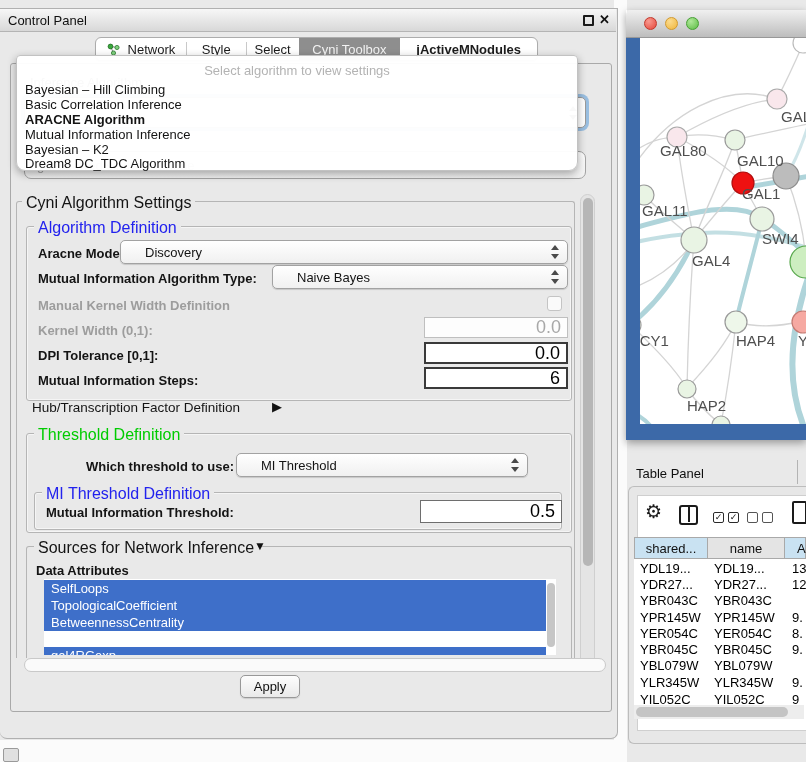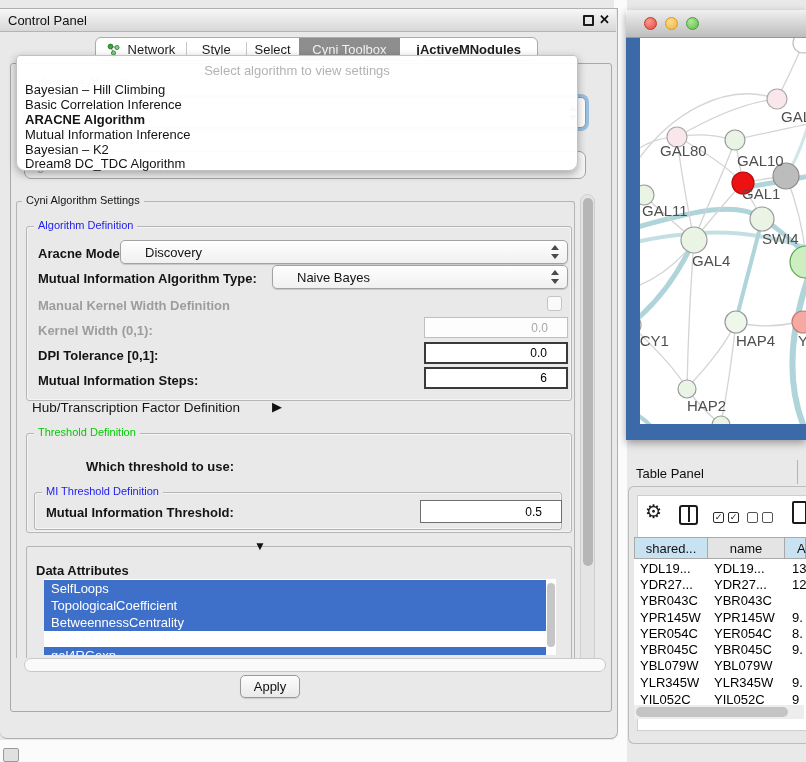"Cyni Algorithm Settings" .gtitle { font-size: 11px -> 16px }
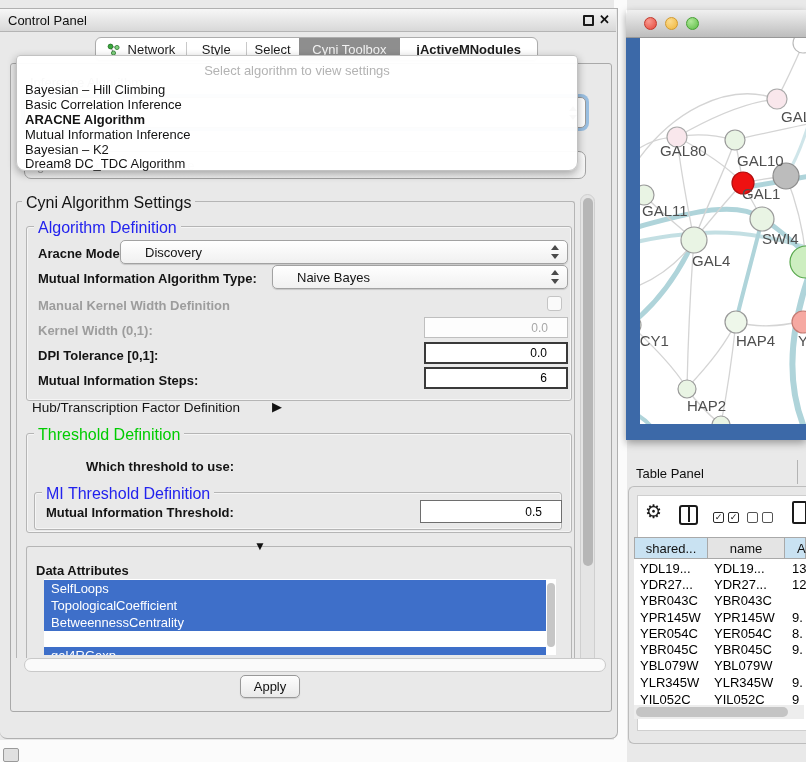"0.0" .field { font-size: 12px -> 18px; padding-right: 19px -> 6px }
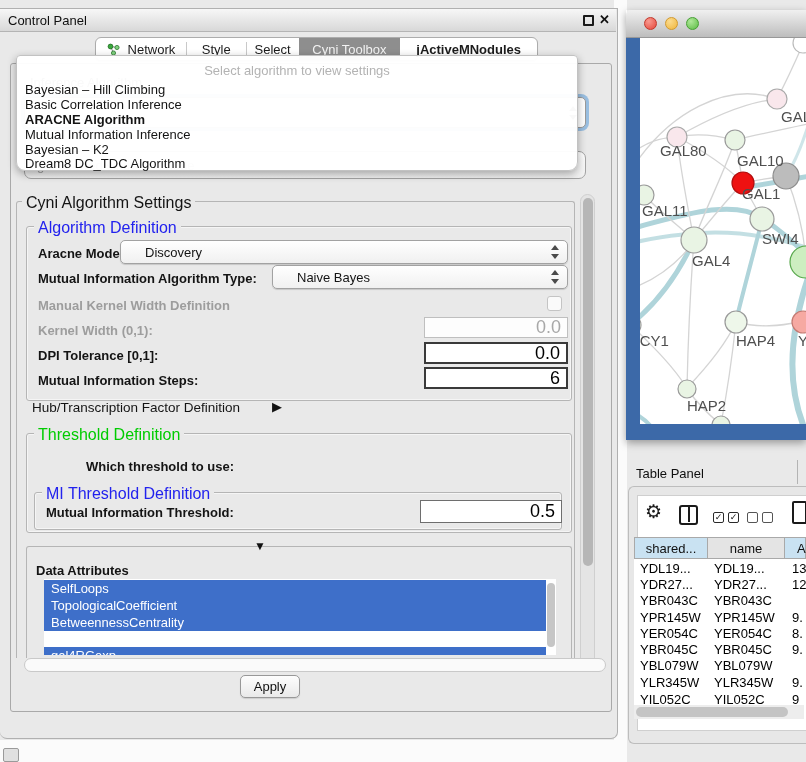"MI Threshold" div.a { html: none -> <div> <span>MI Threshold</span> <span> <i></i> <i></i> </span> </div> }
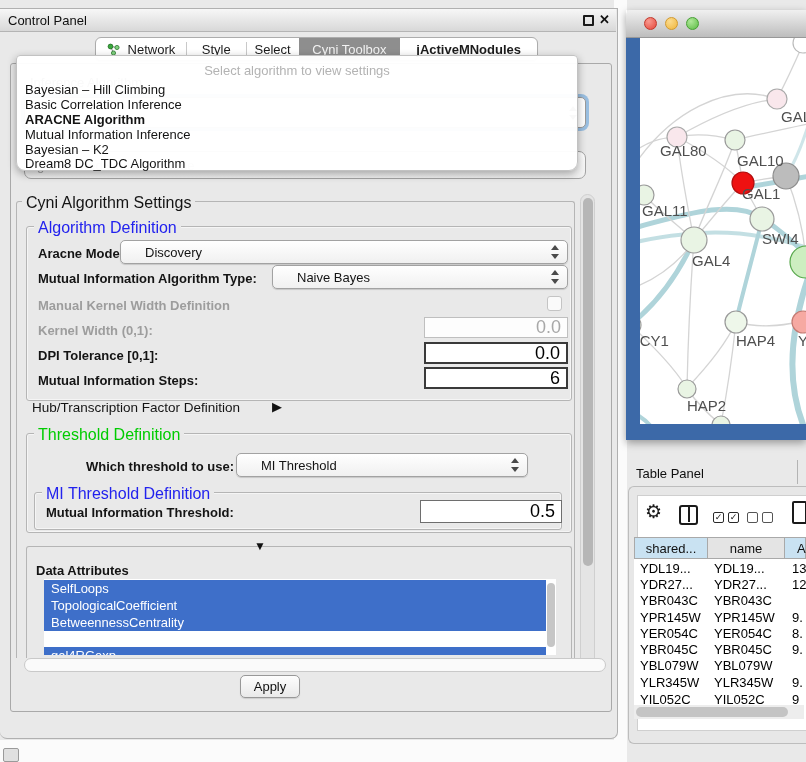"Sources for Network Inference" span.gtitle { html: none -> <span>Sources for Network Inference</span> }
